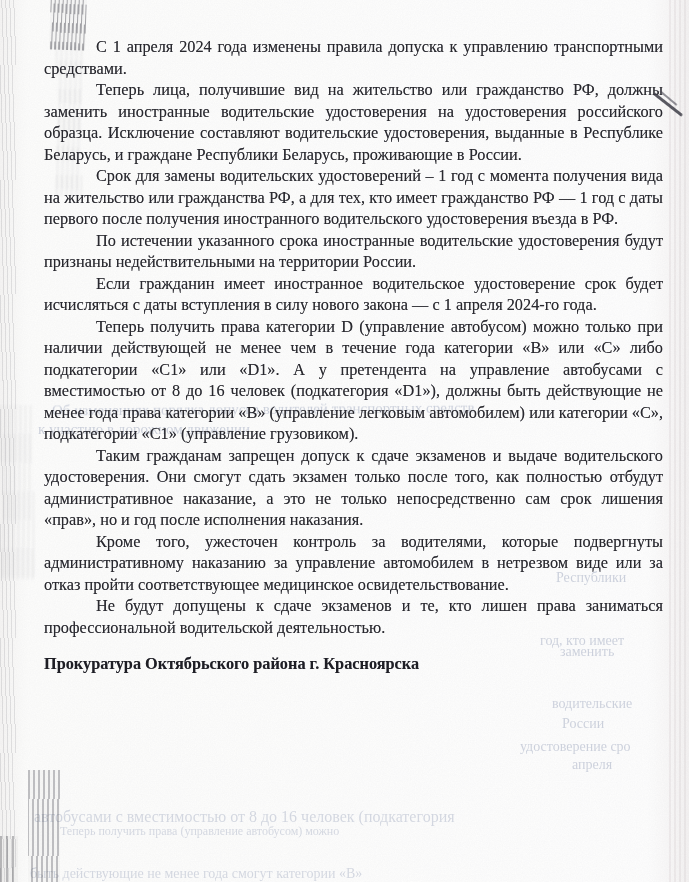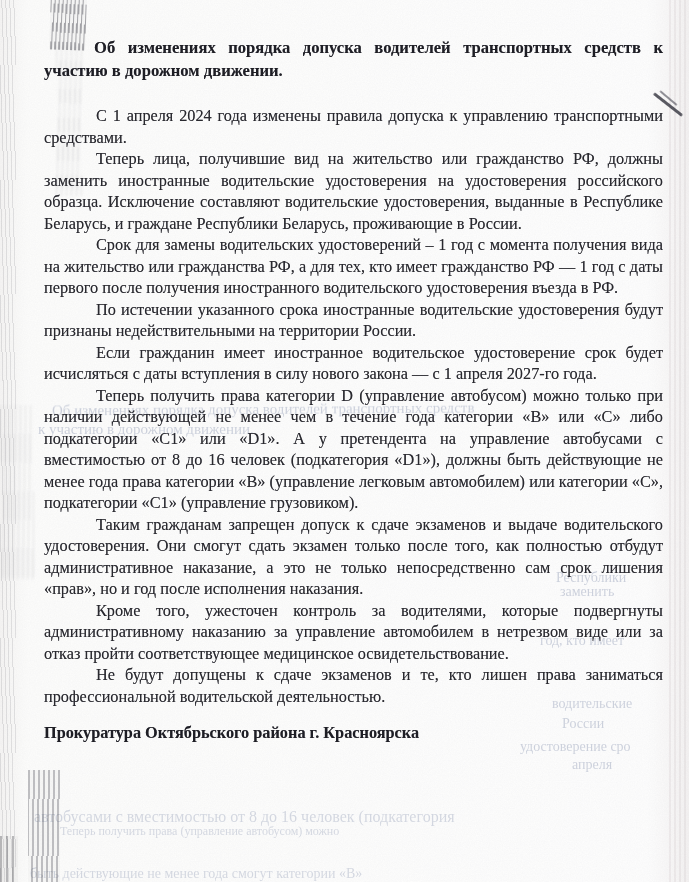"Об изменениях порядка допуска водителей транспортных средств к" p.doc-title { html: <p>Об изменениях порядка допуска водителей транспортных средств к участию в дорожном движении.</p> -> none }
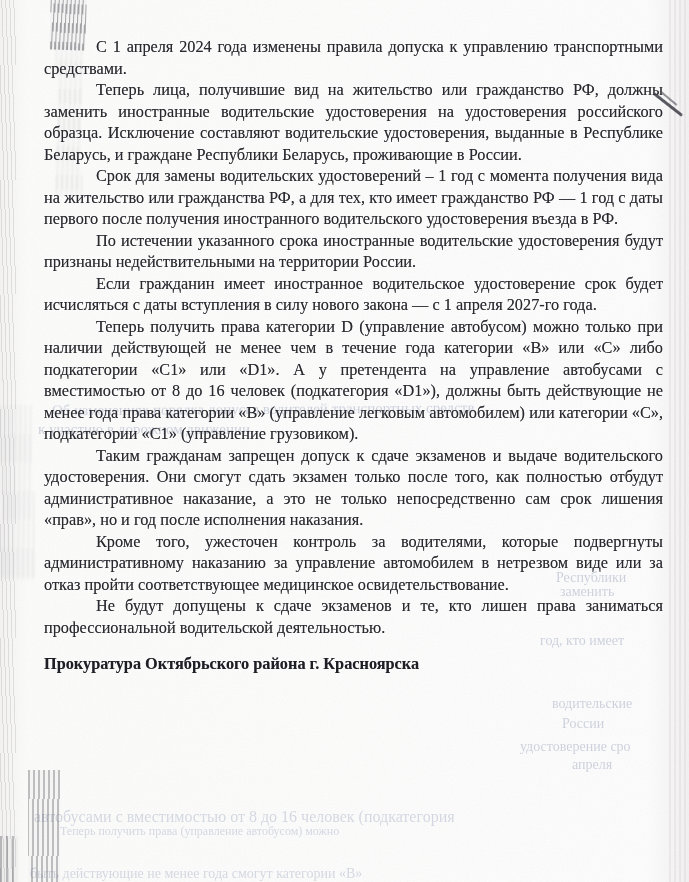"Если гражданин имеет иностранное" p.para { text: 2027-го -> 2024-го }
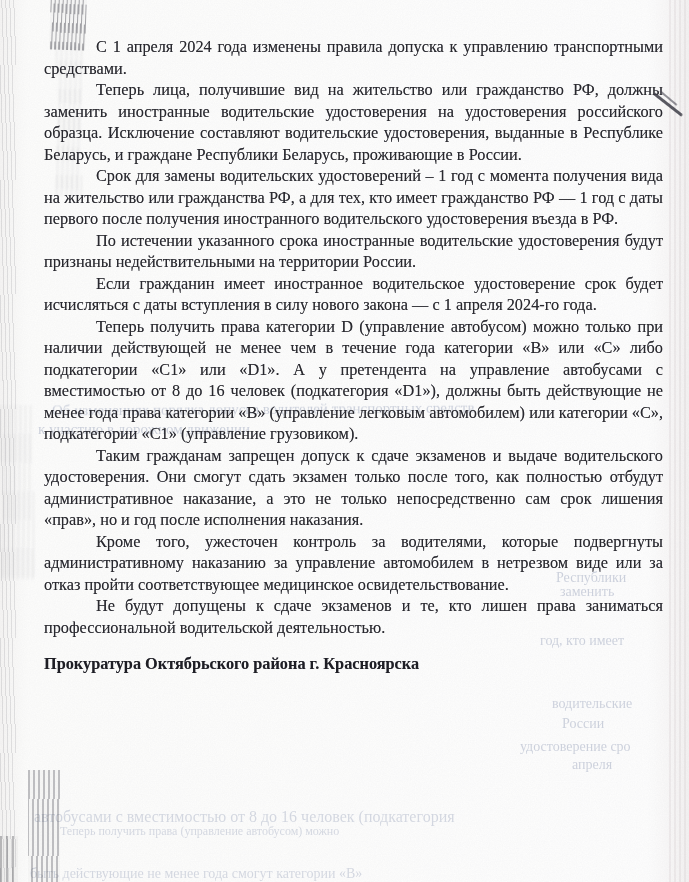"заменить" span.ghost { top: 584px -> 644px }
